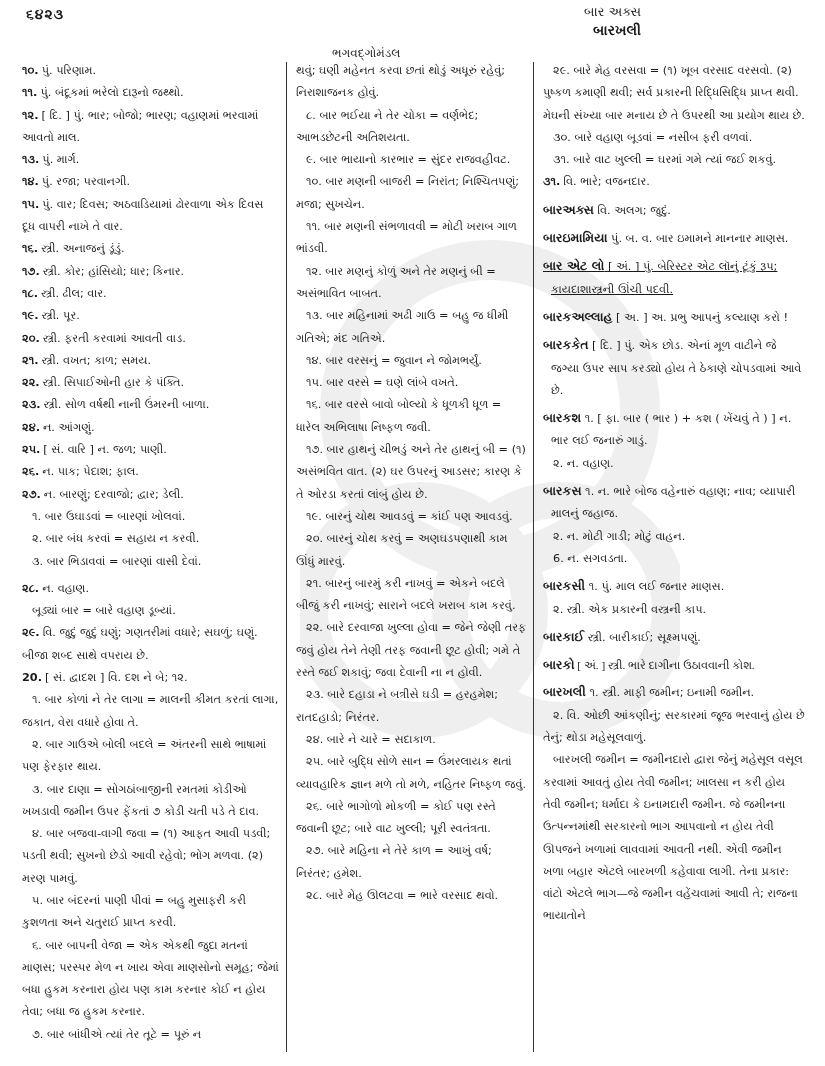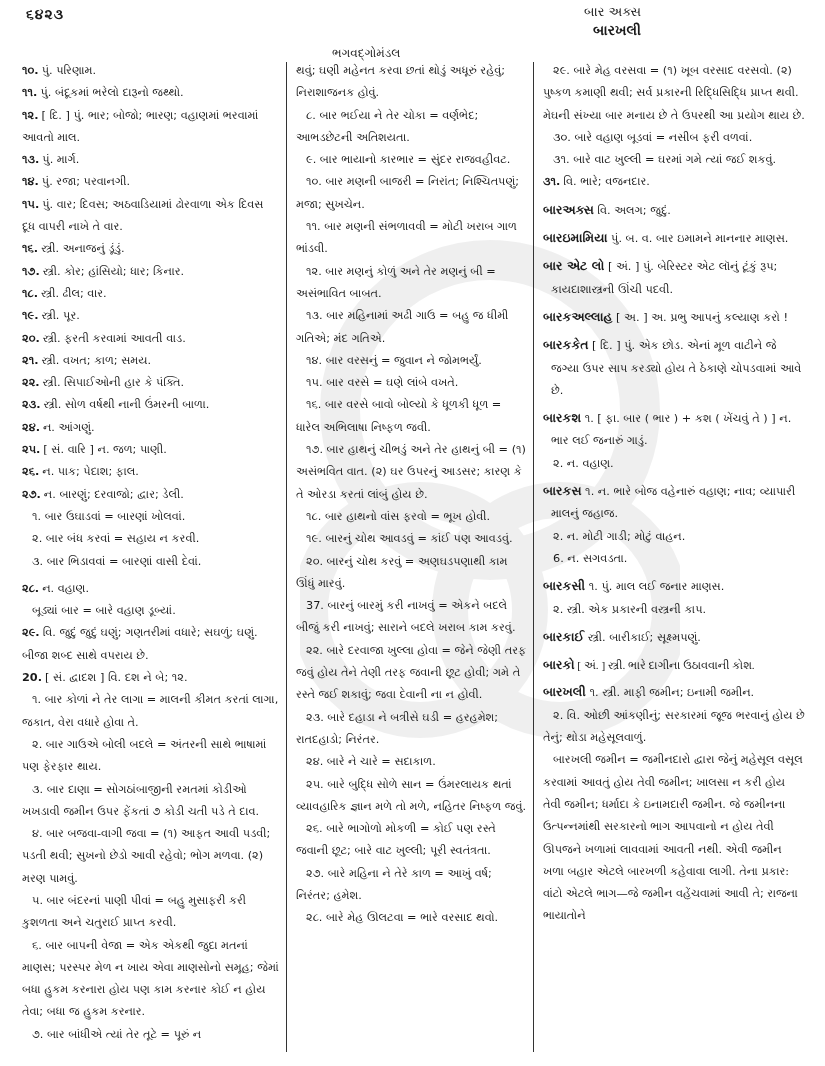"બાર એટ લો [ અં." div.gap { text-decoration: none -> underline }
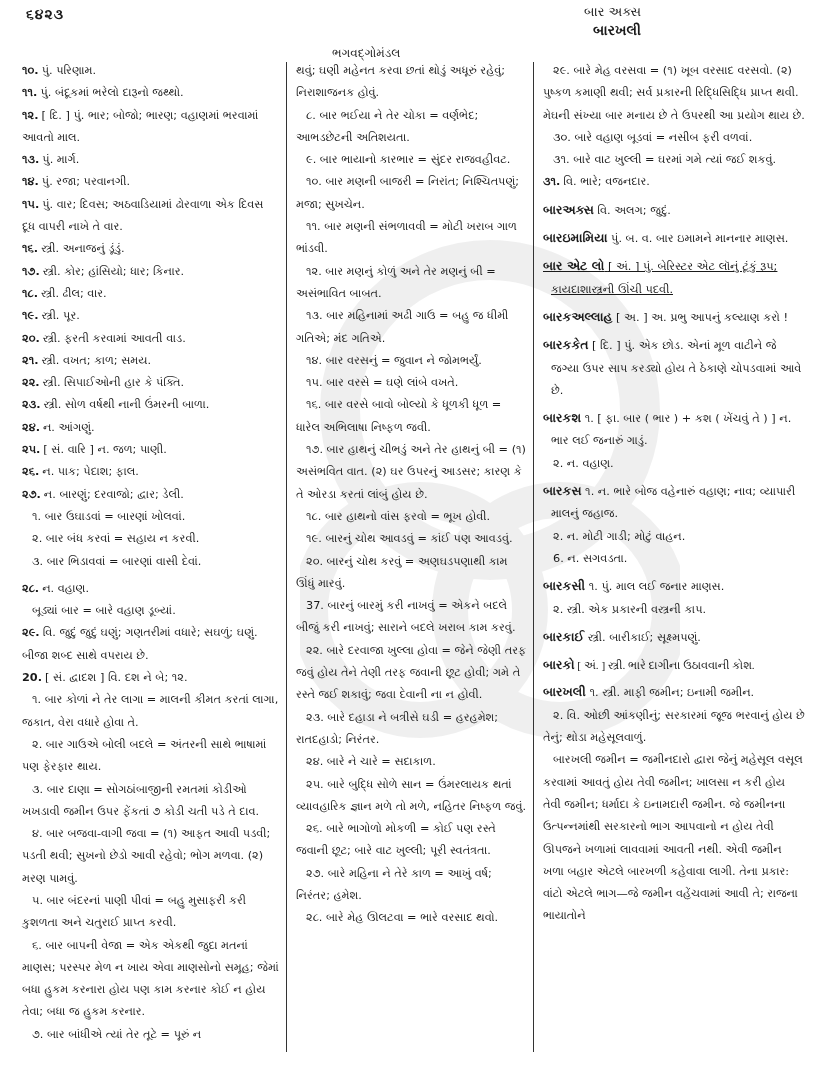"૧૮. બાર હાથનો વાંસ ફરવો" div.entry { html: <div><span>૧૮. બાર હાથનો વાંસ ફરવો = ભૂખ હોવી.</span></div> -> none }
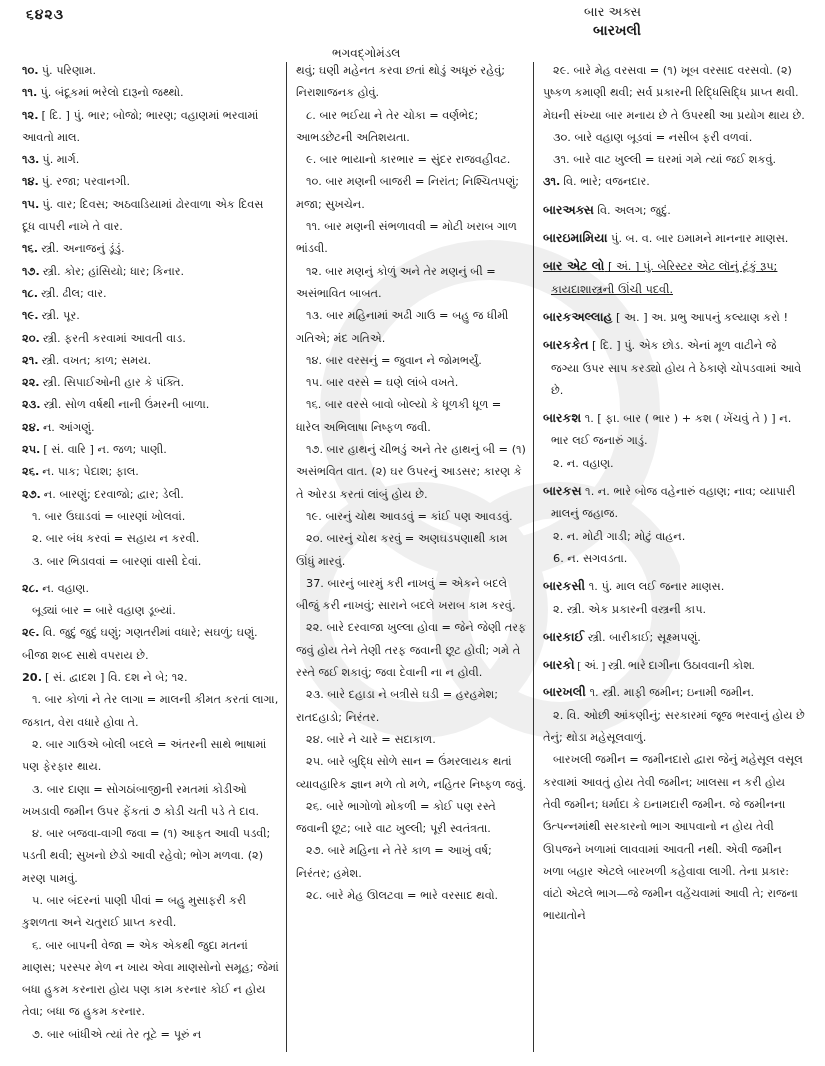"37. બારનું બારમું કરી નાખવું" span { text: 37 -> ૨૧ }
